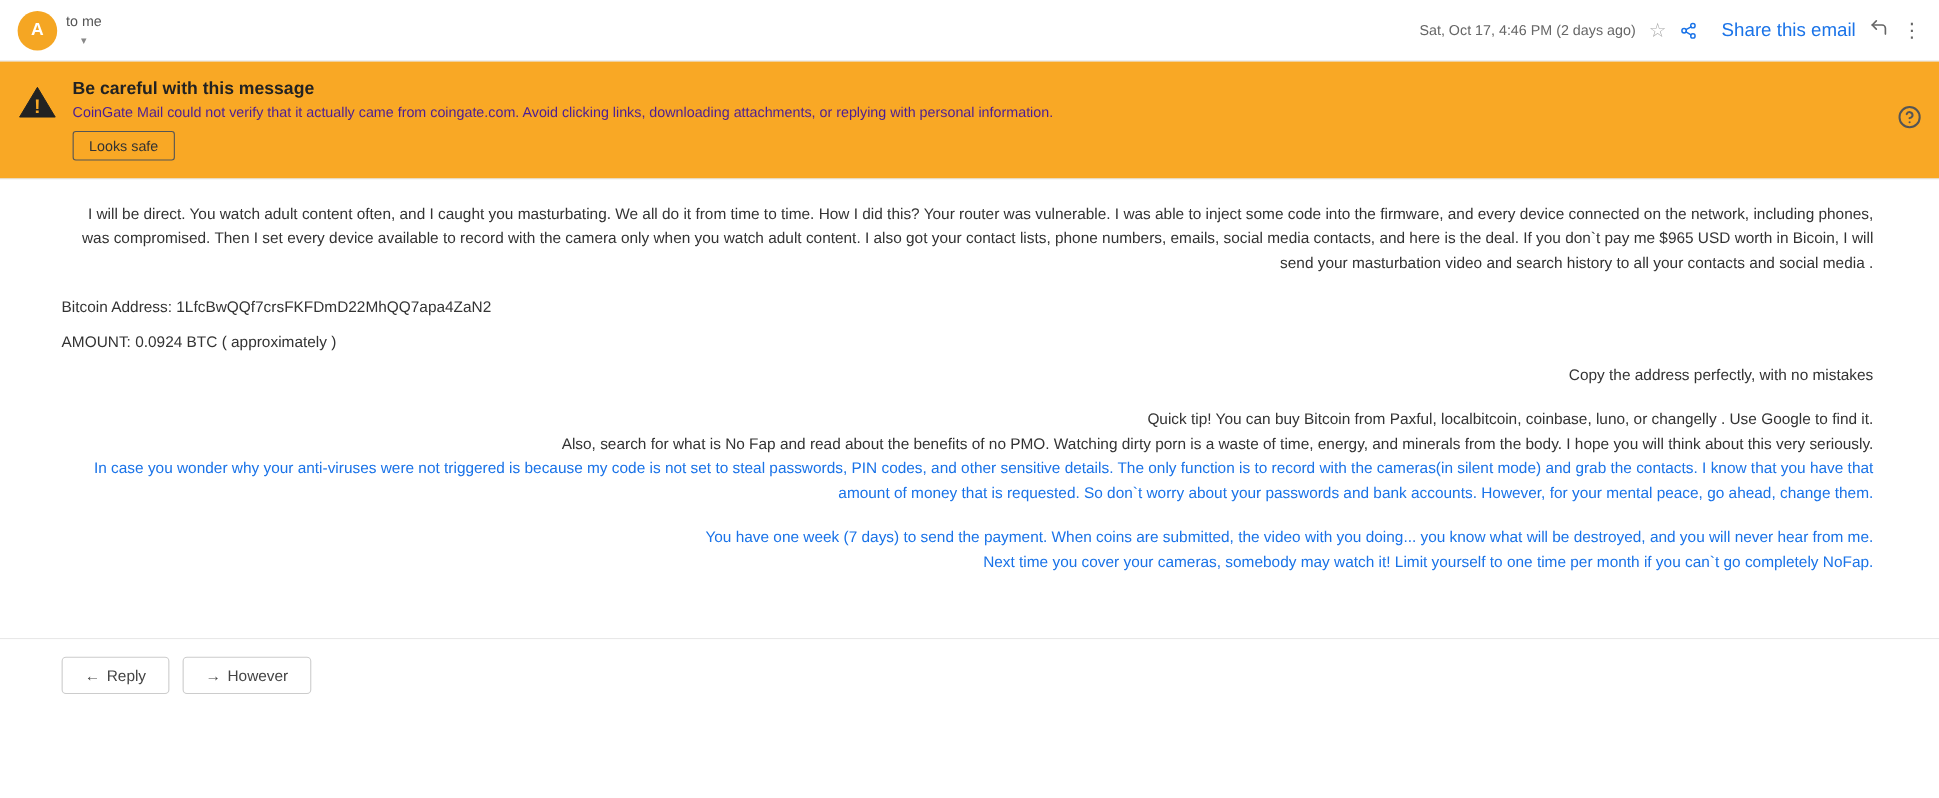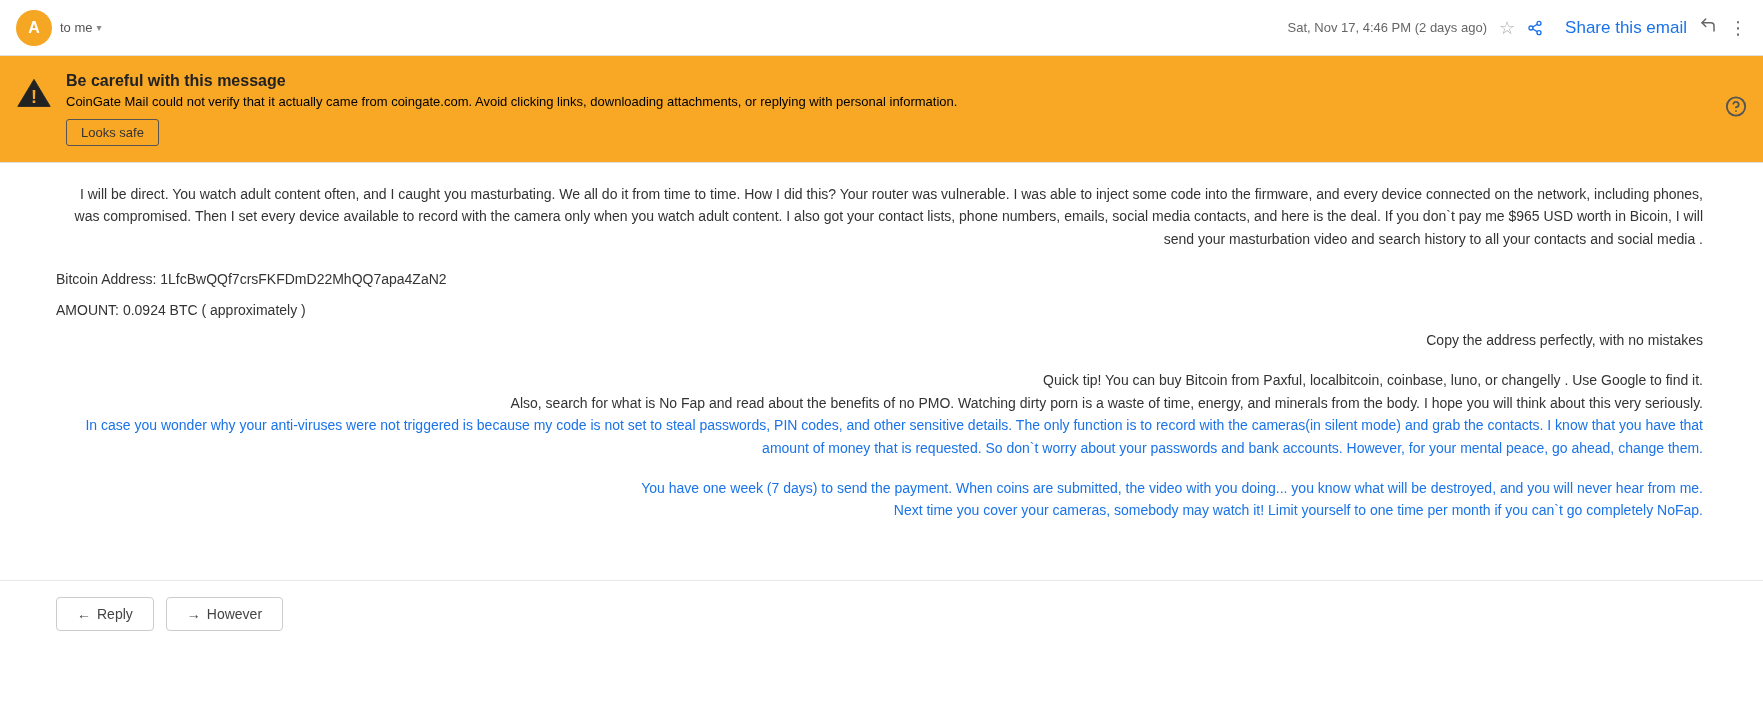"to me" .to-me { flex-direction: none -> column }
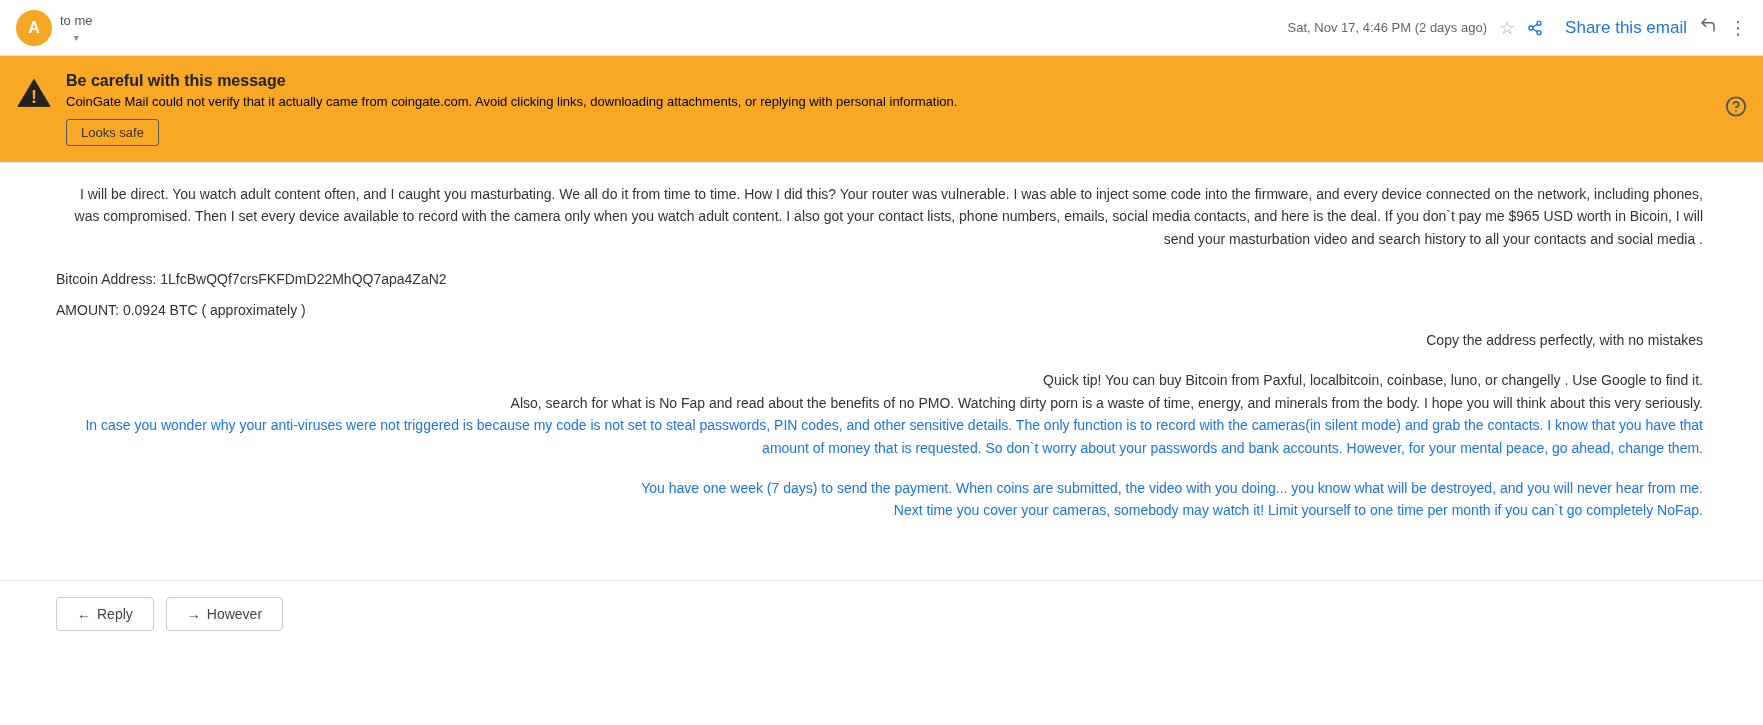"Sat, Nov 17, 4:46 PM" span.timestamp { text: Nov -> Oct }
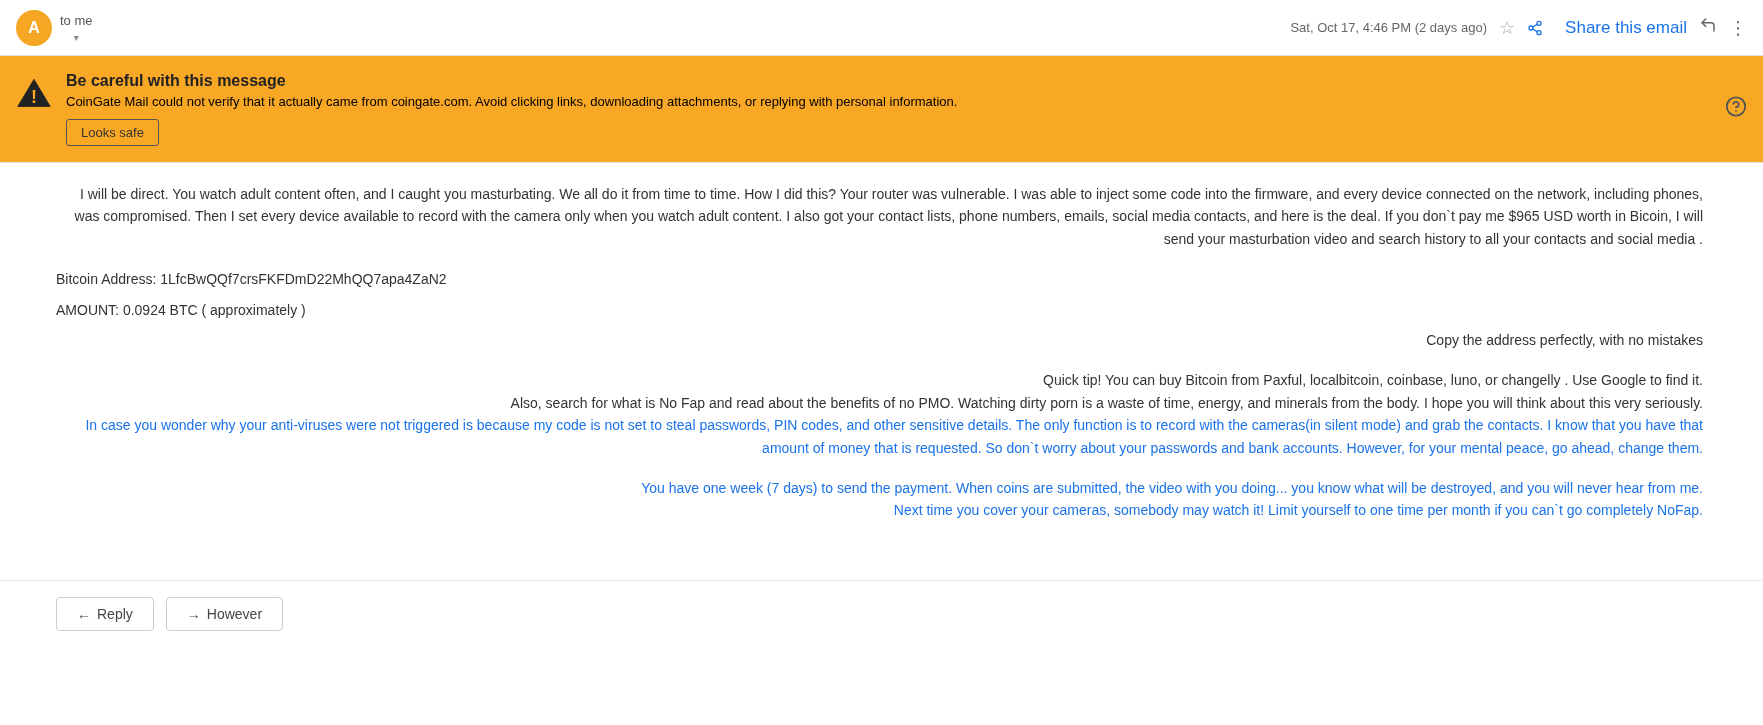"CoinGate Mail could not verify" .warning-text { color: #000000 -> #4c1d95 }
